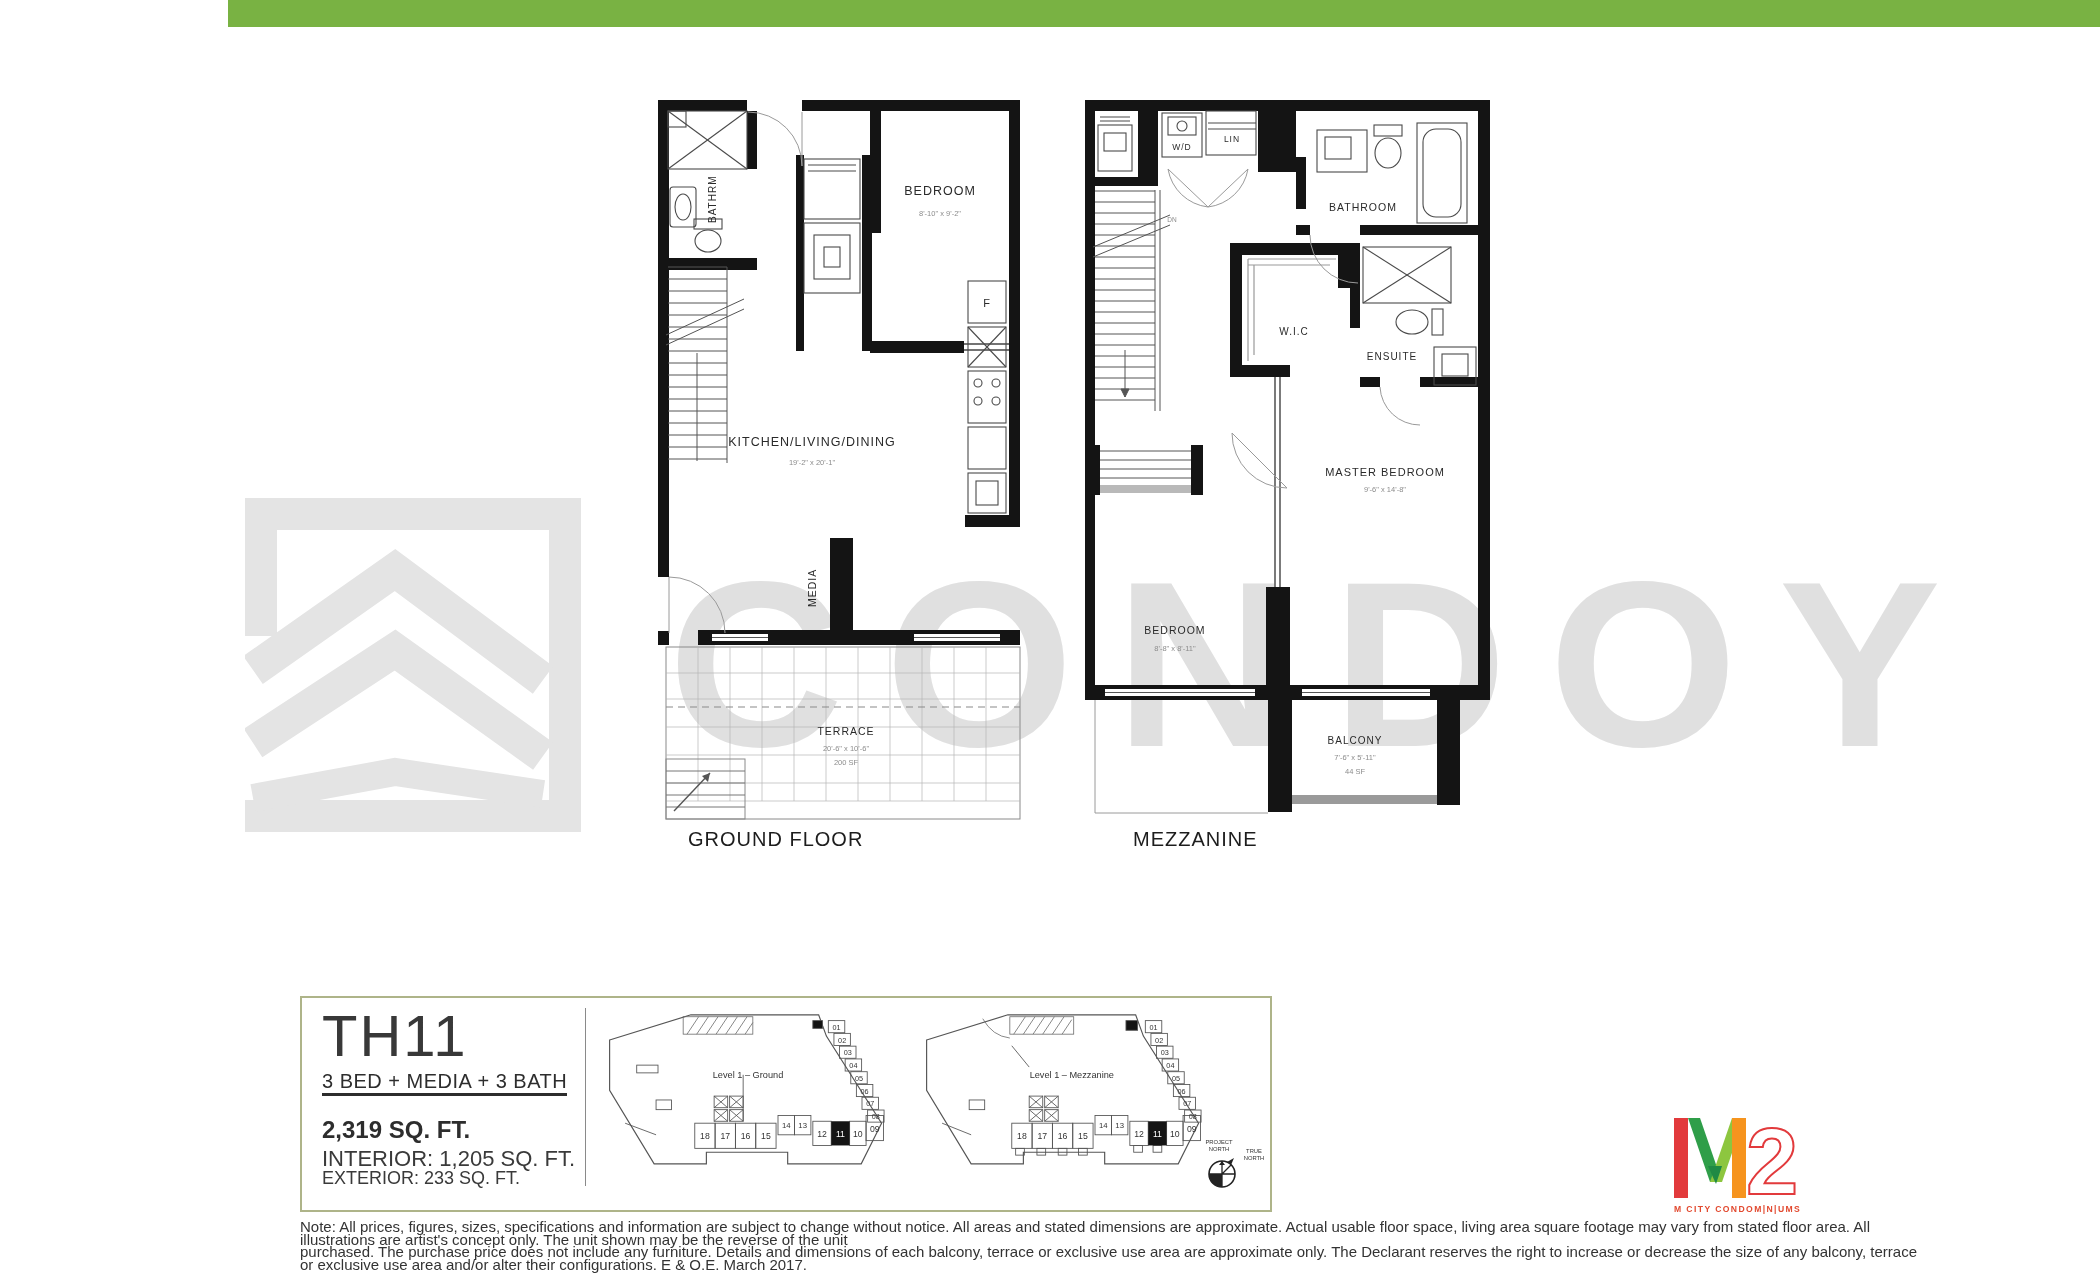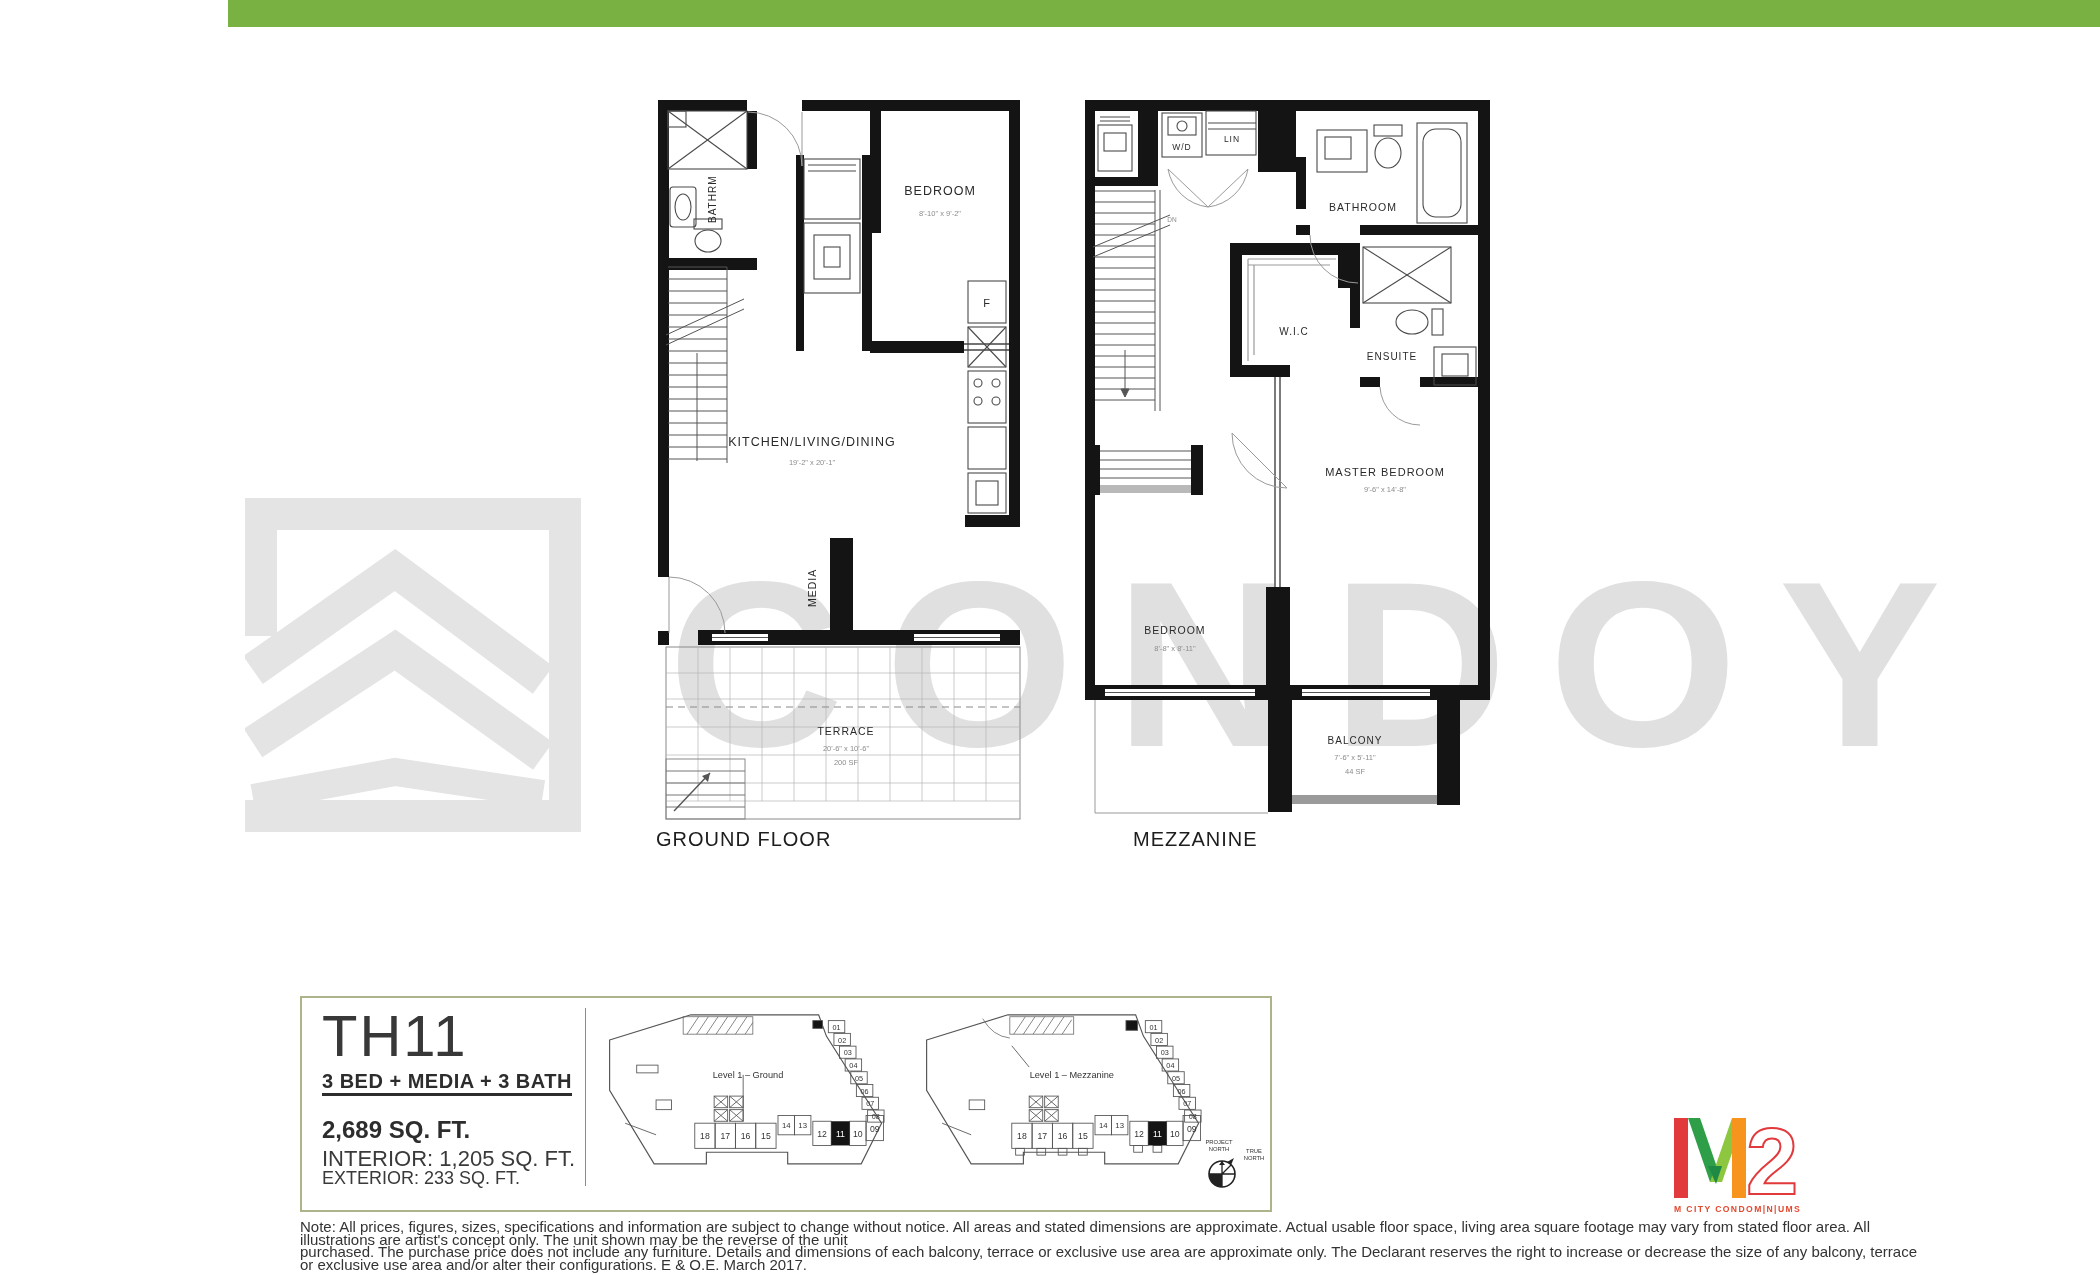"GROUND FLOOR" #gf-caption { left: 656px -> 688px }
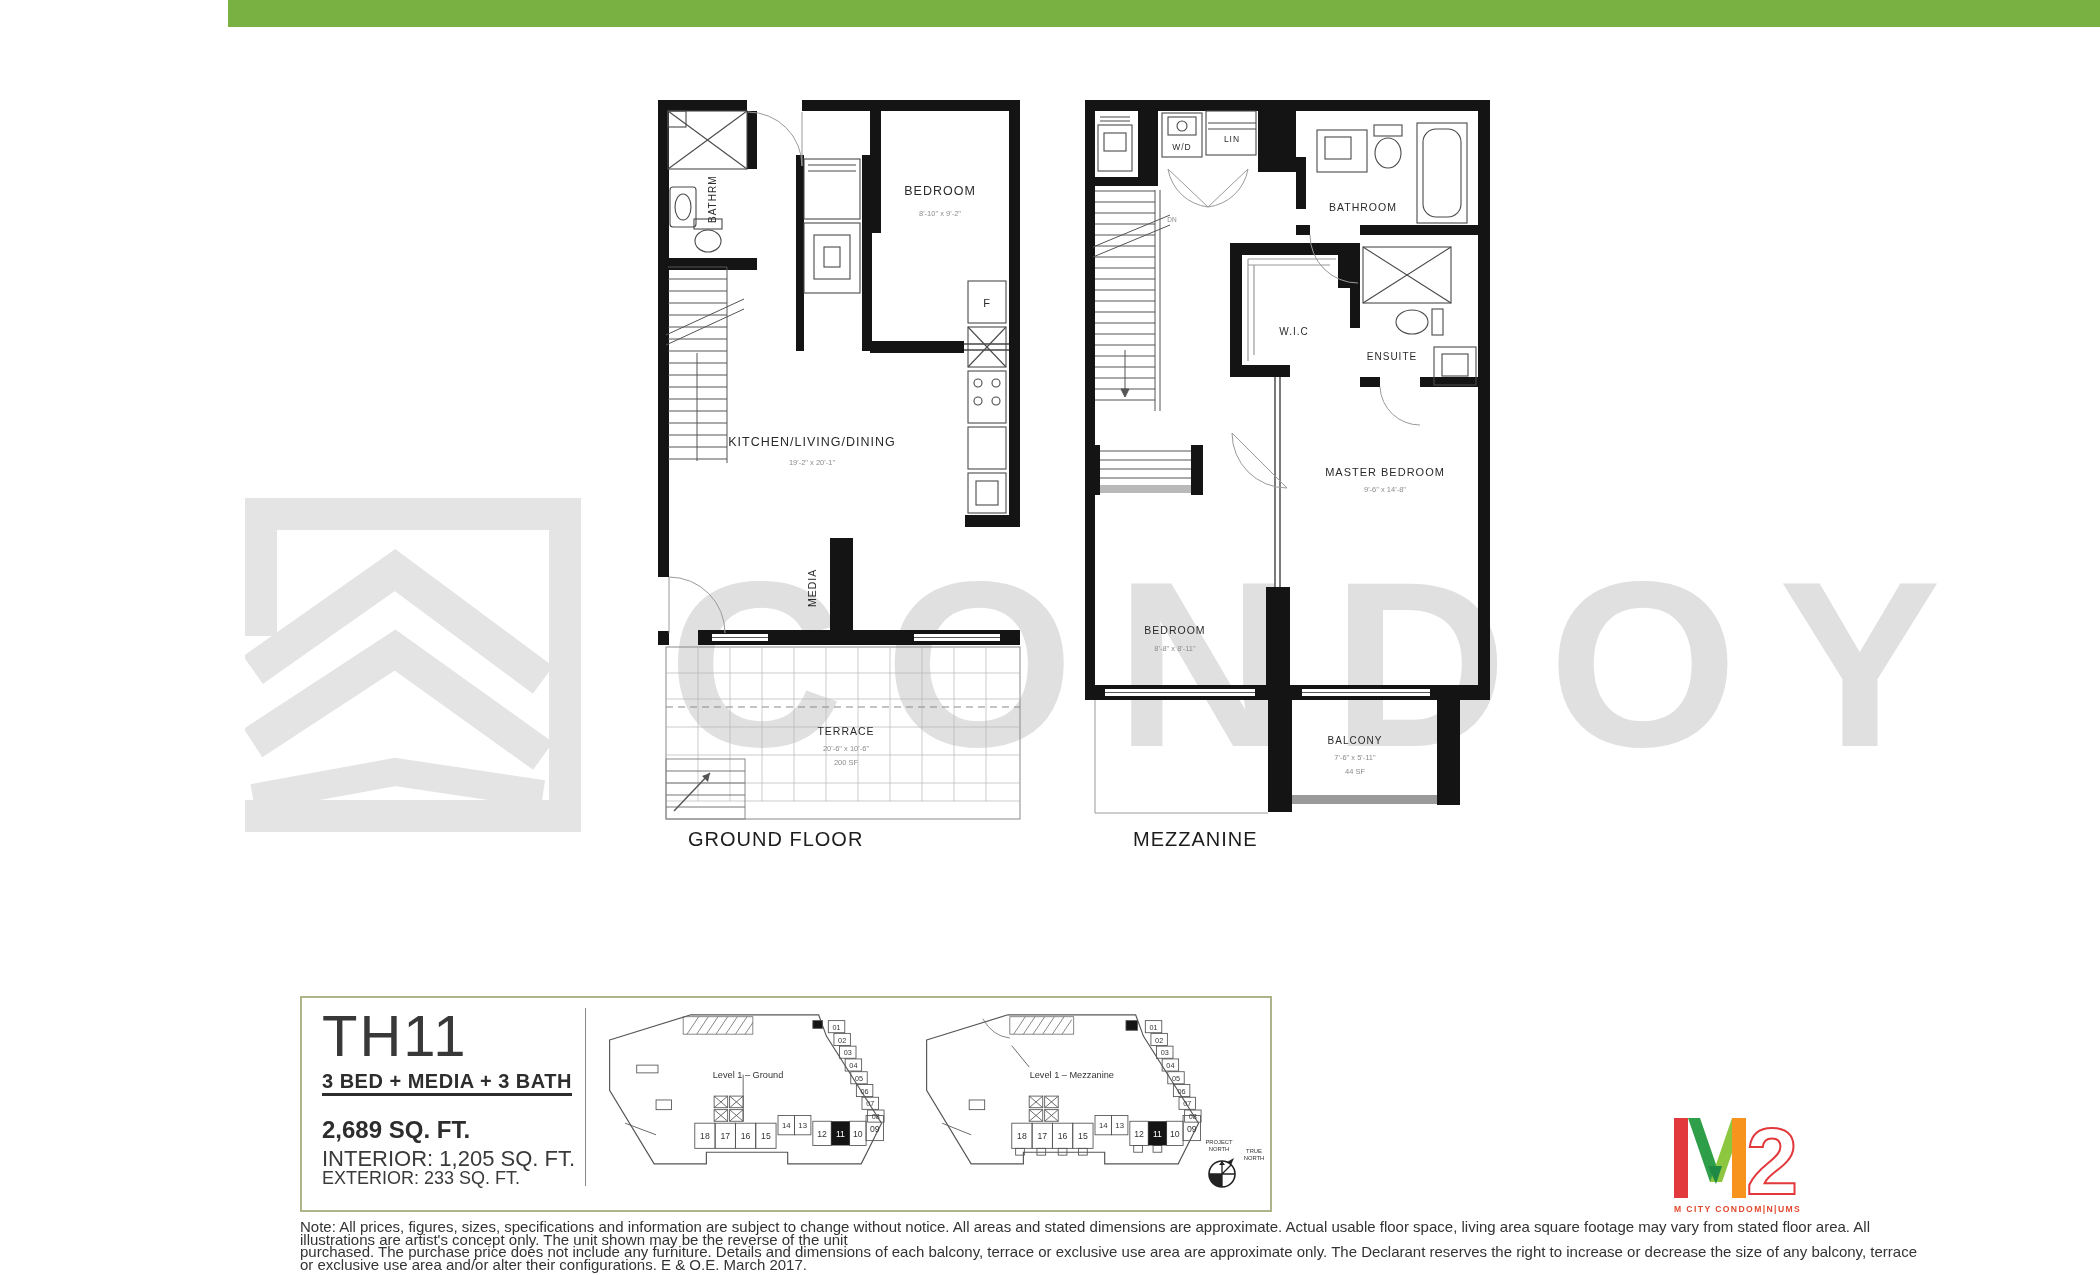"3 BED + MEDIA +" #unit-config { font-weight: bold -> normal }
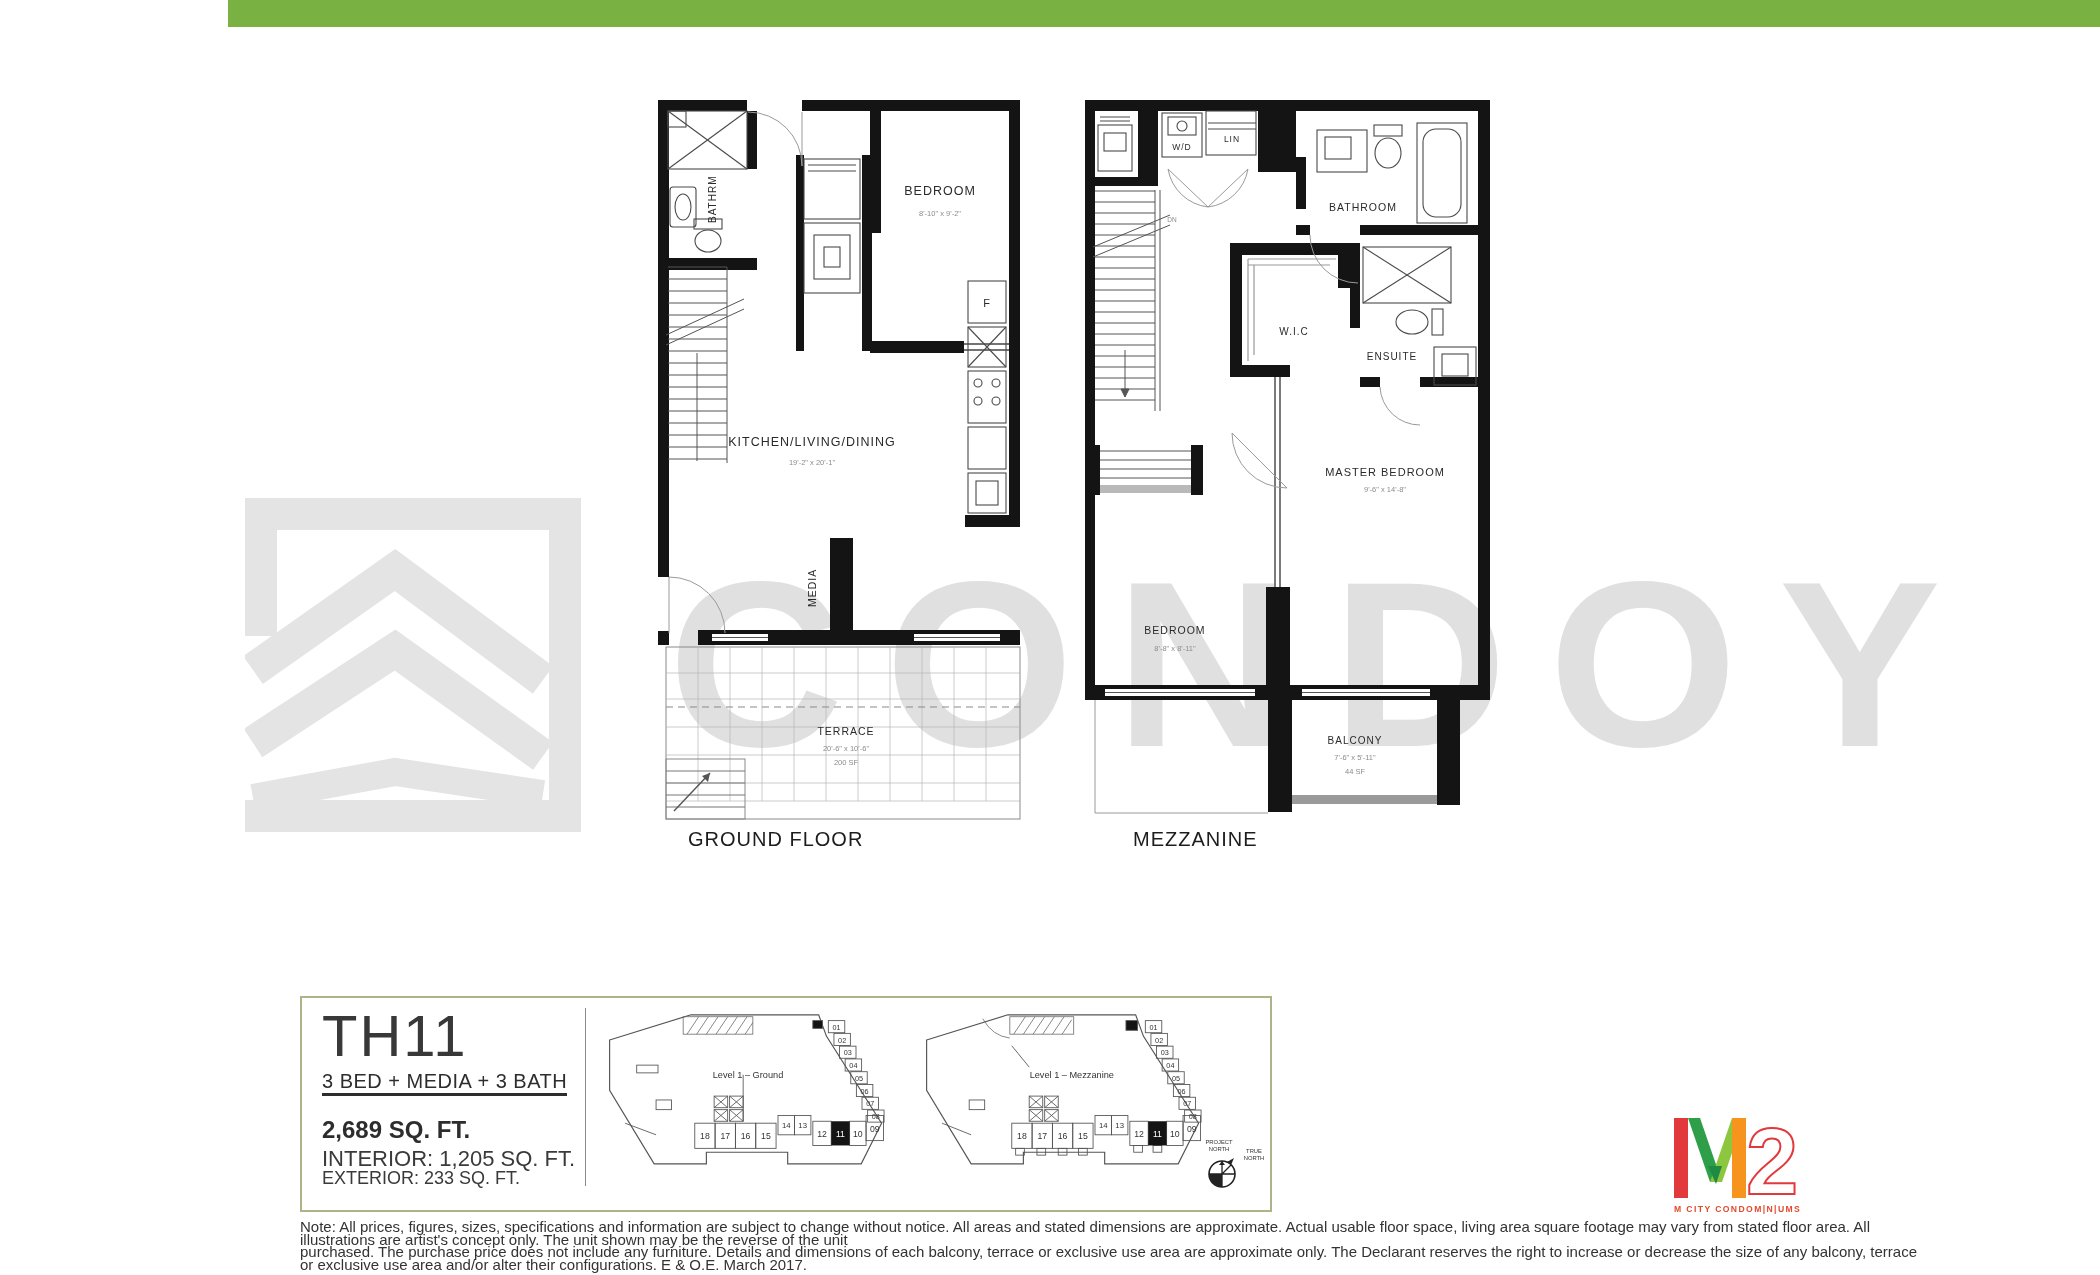"2,689 SQ. FT." div.abs { text: 2,689 -> 2,319 }
